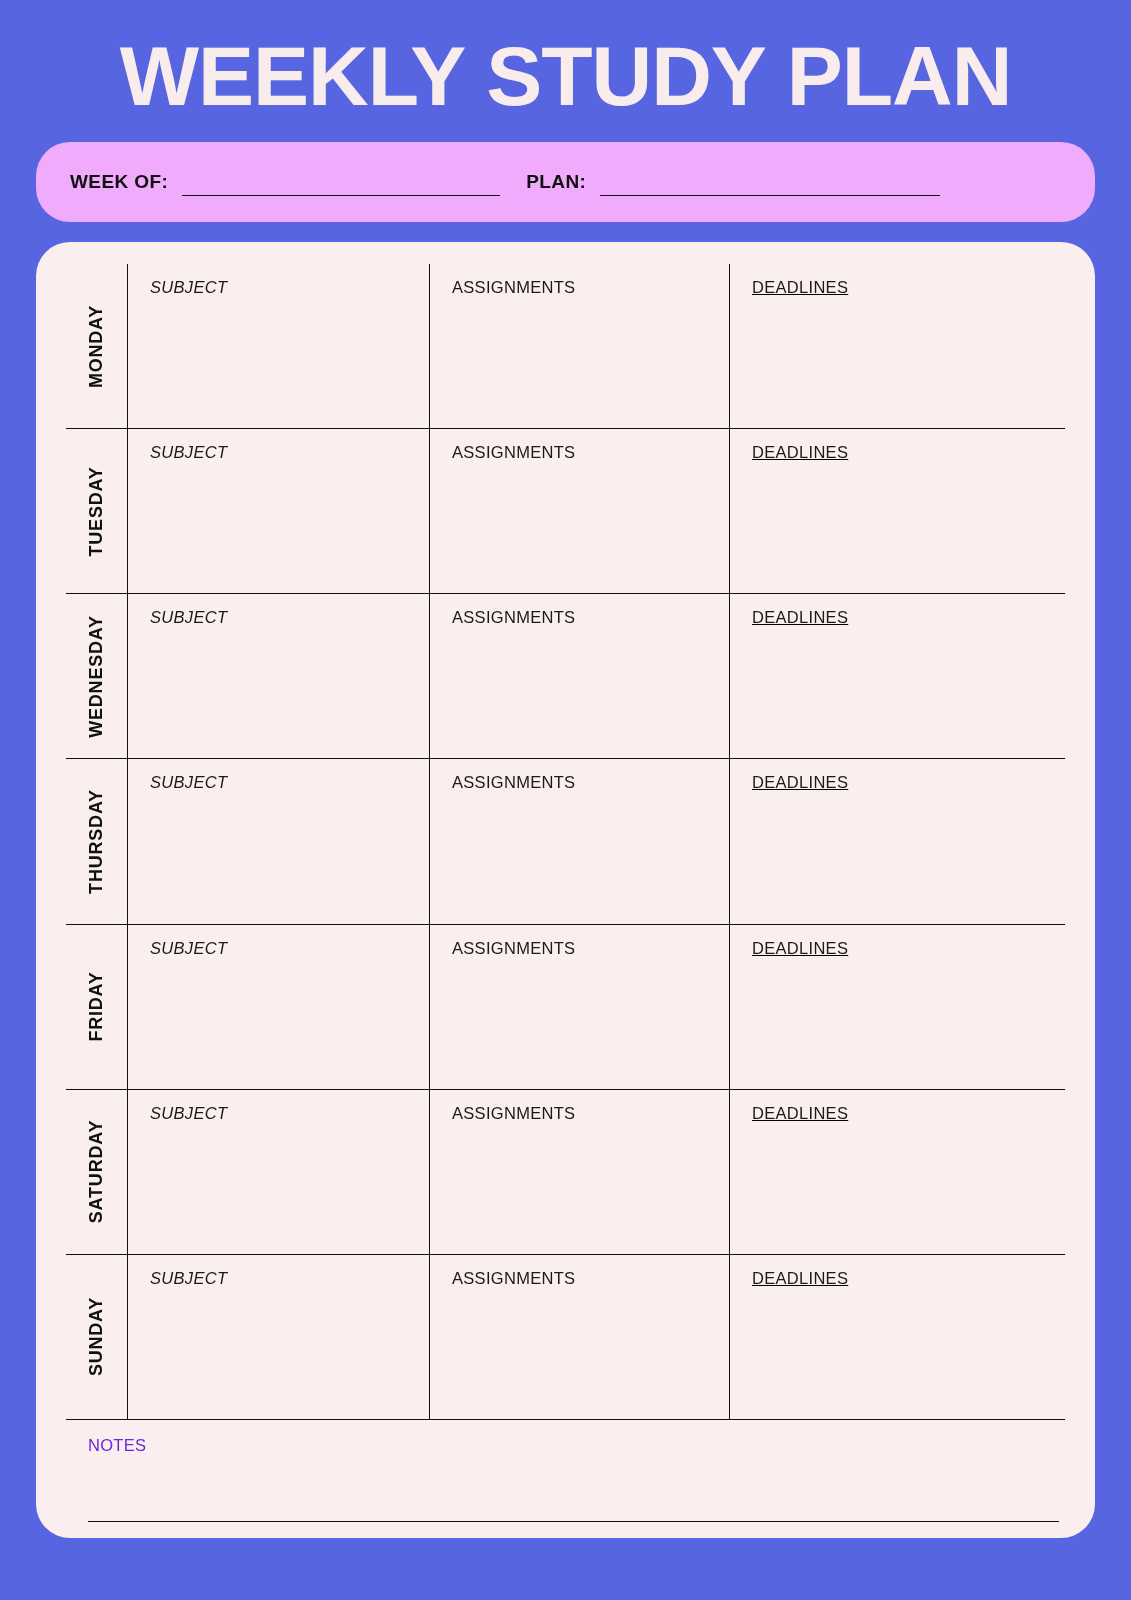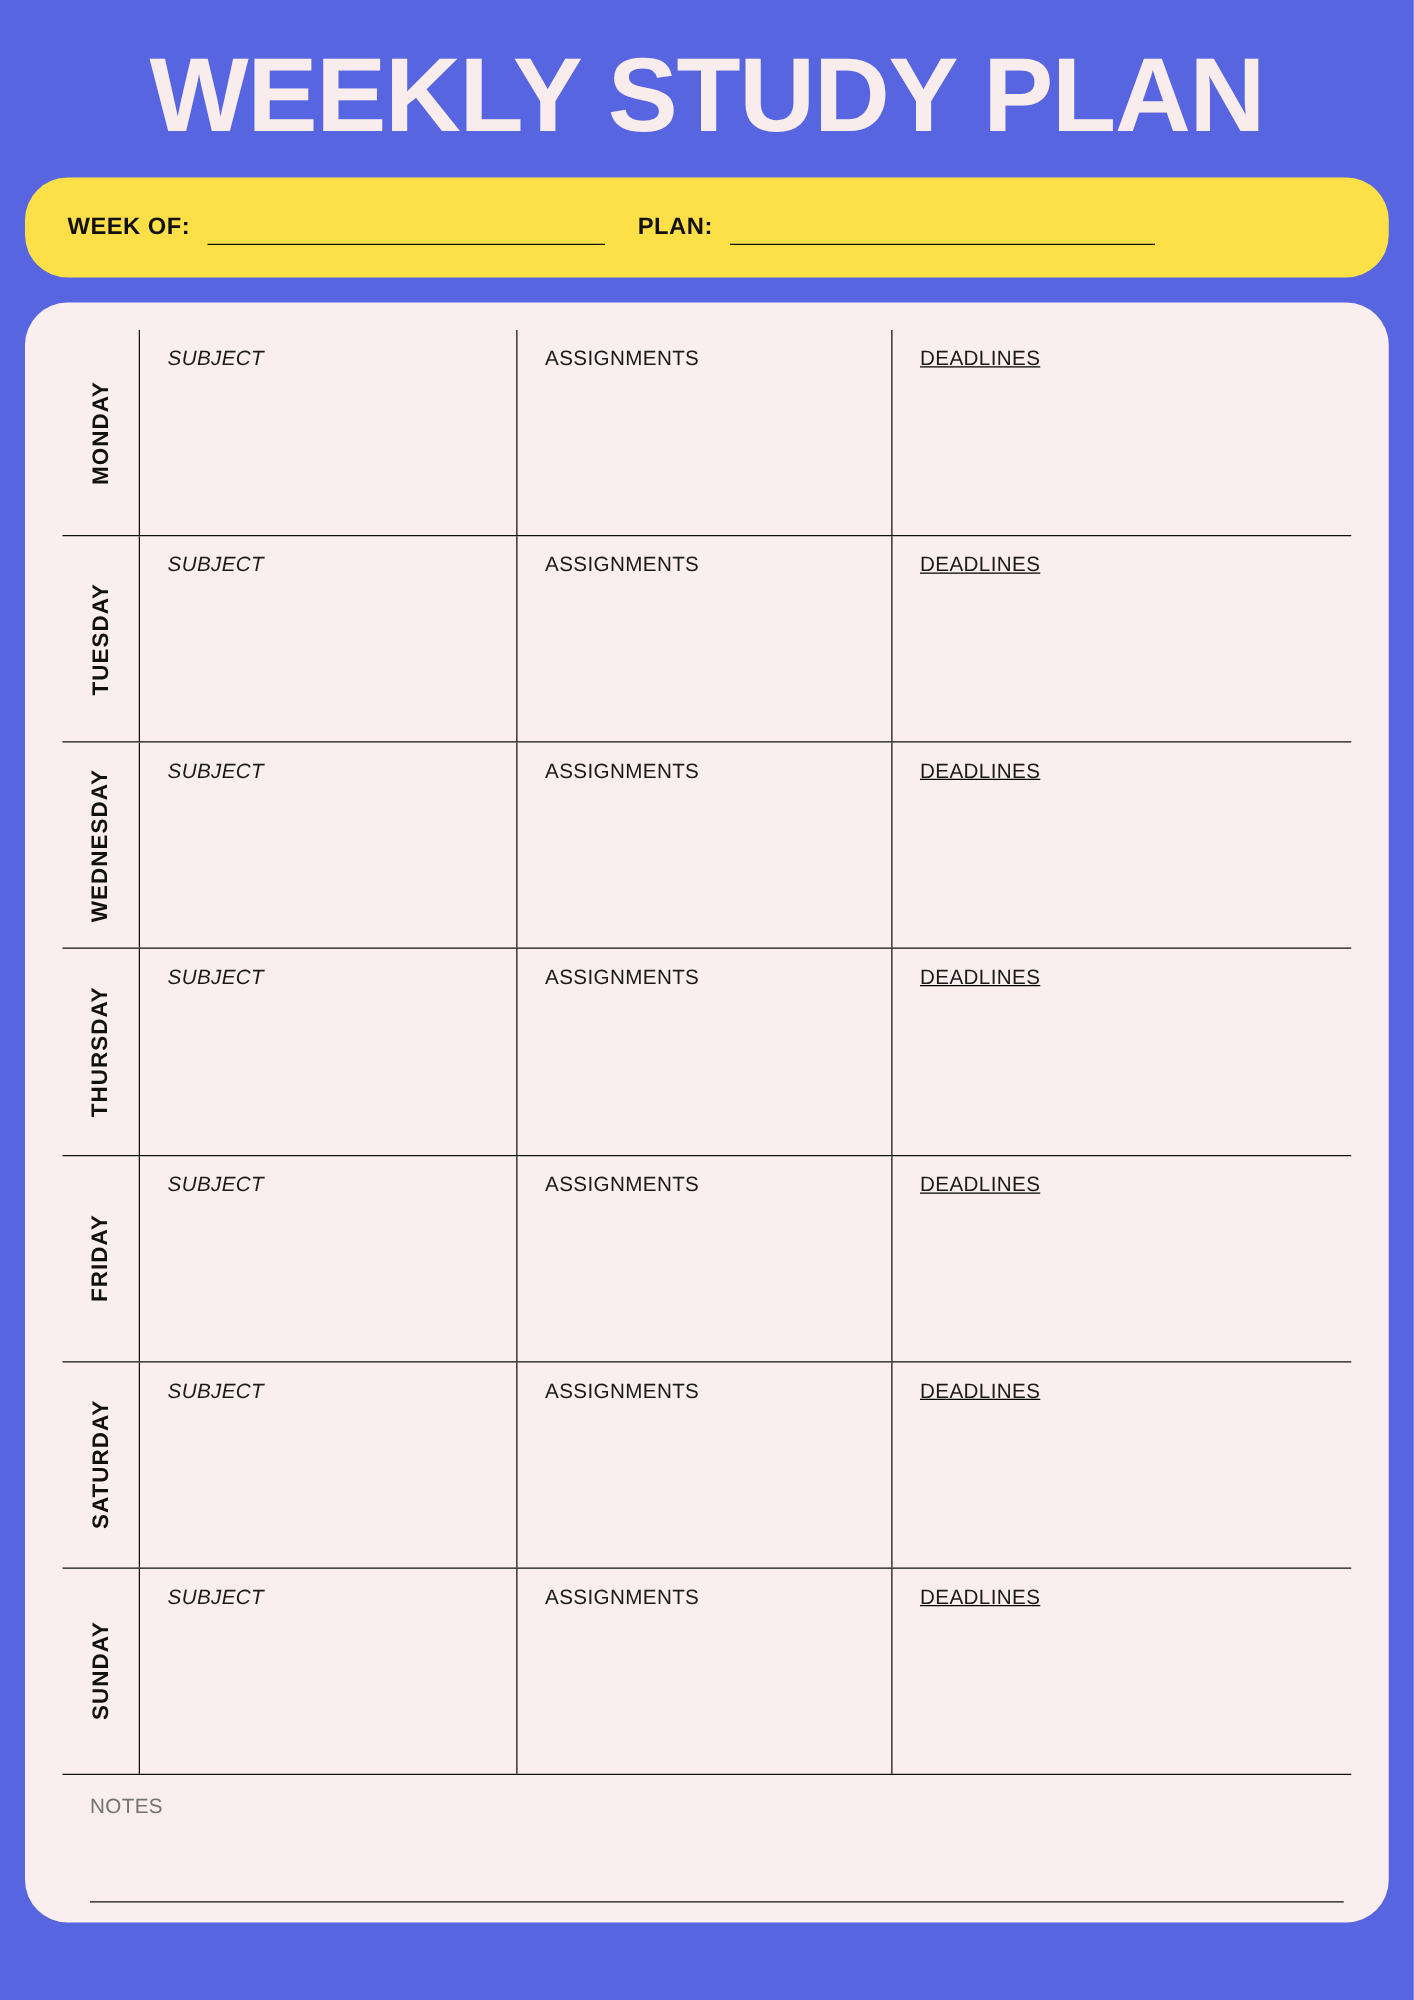"WEEKLY STUDY PLAN" .page { padding: 0 20px -> 0 36px }
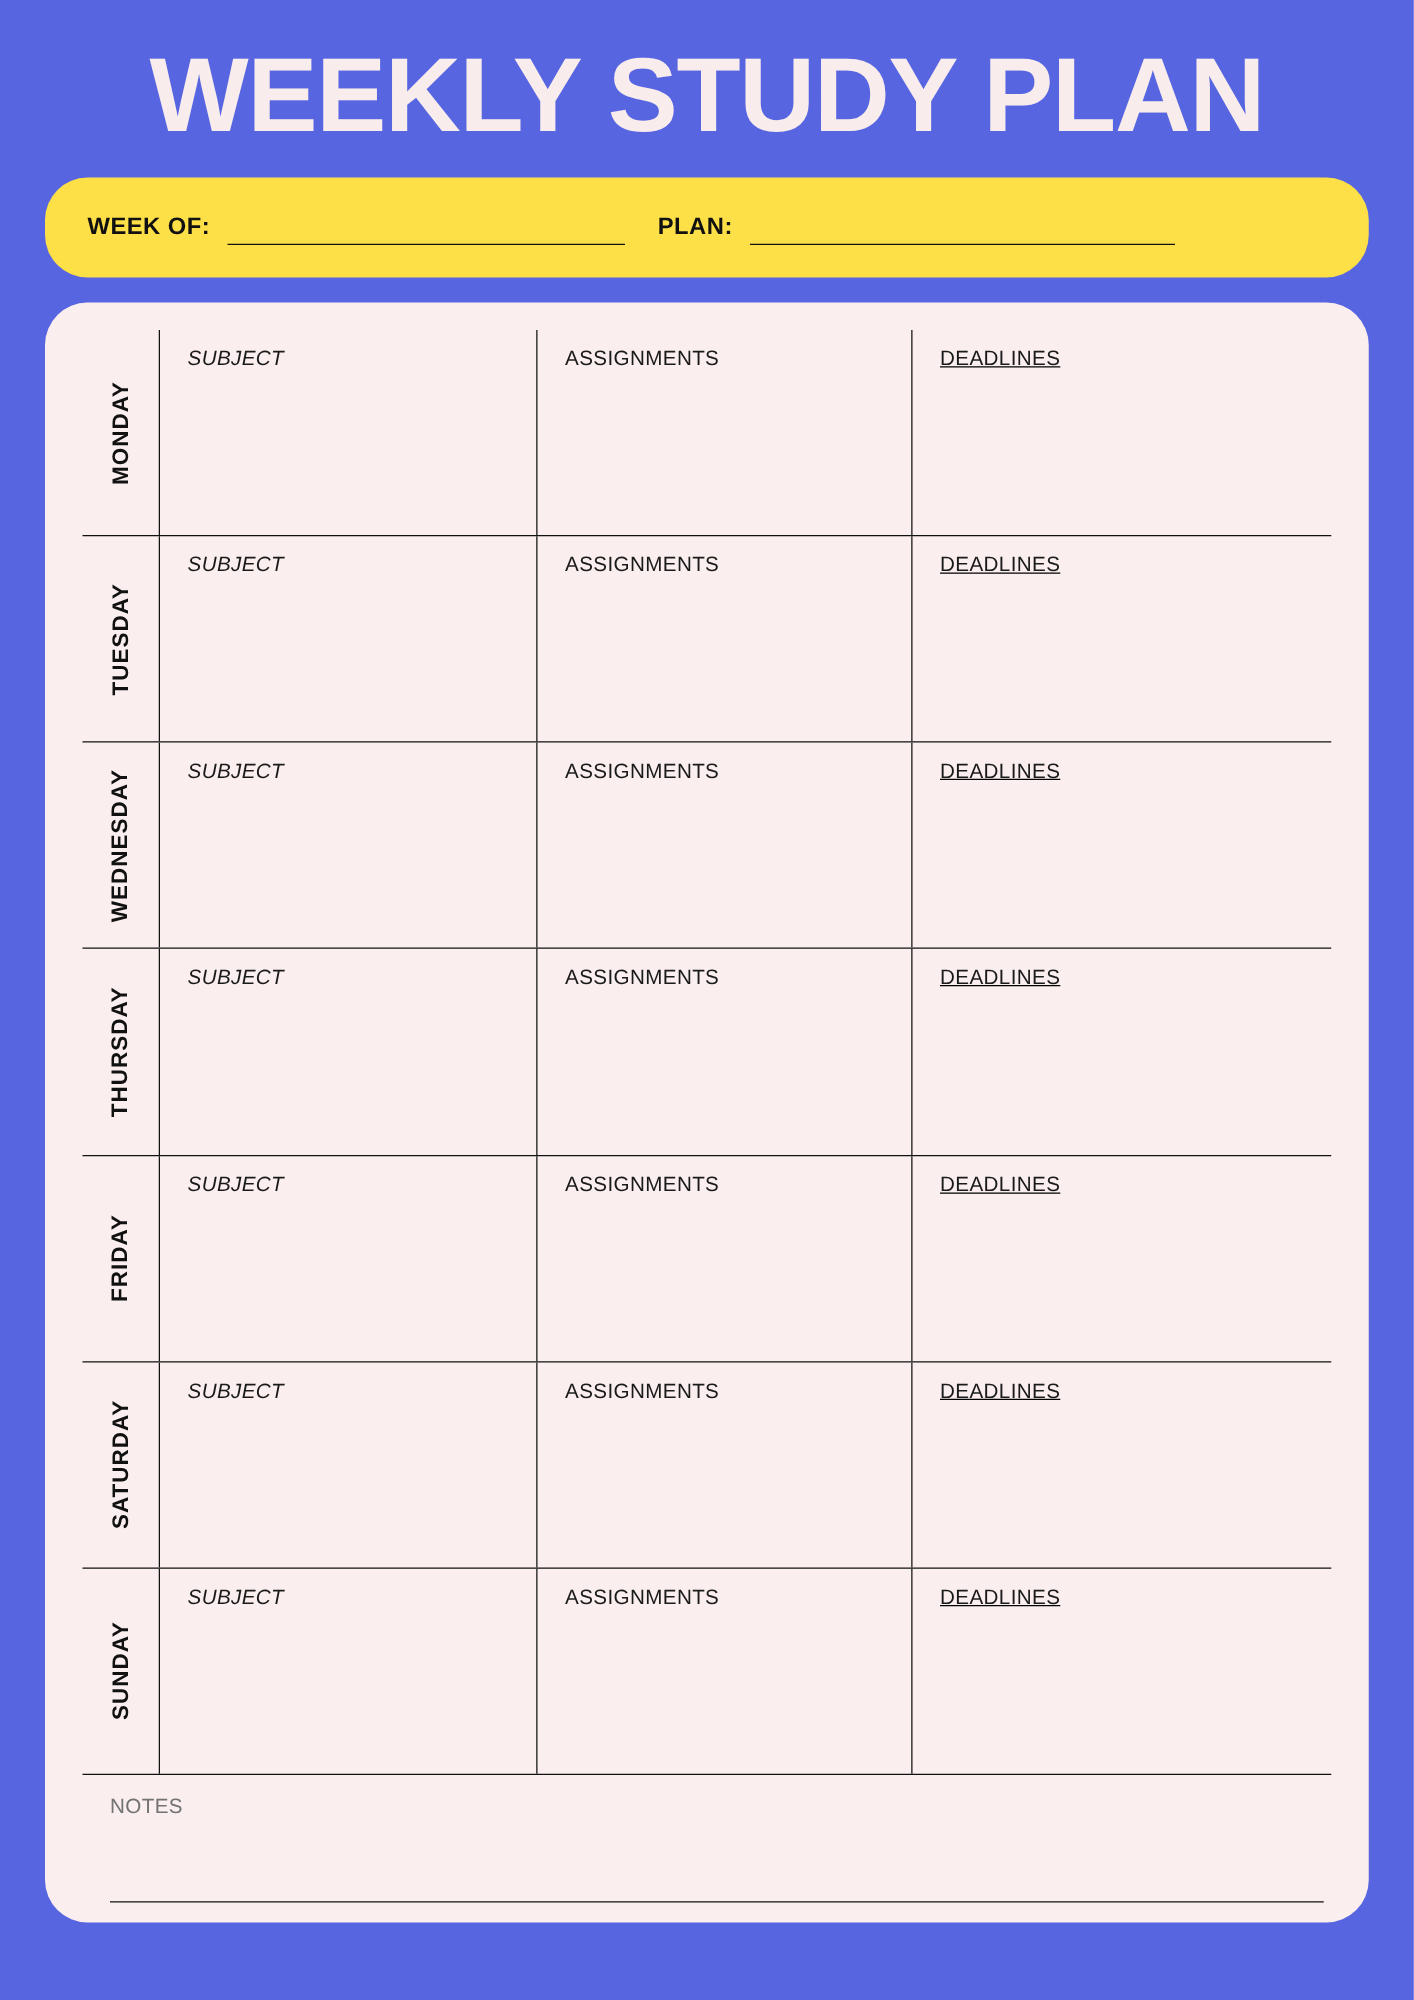"WEEK OF:" .topbar { background: #fde047 -> #f0abfc }
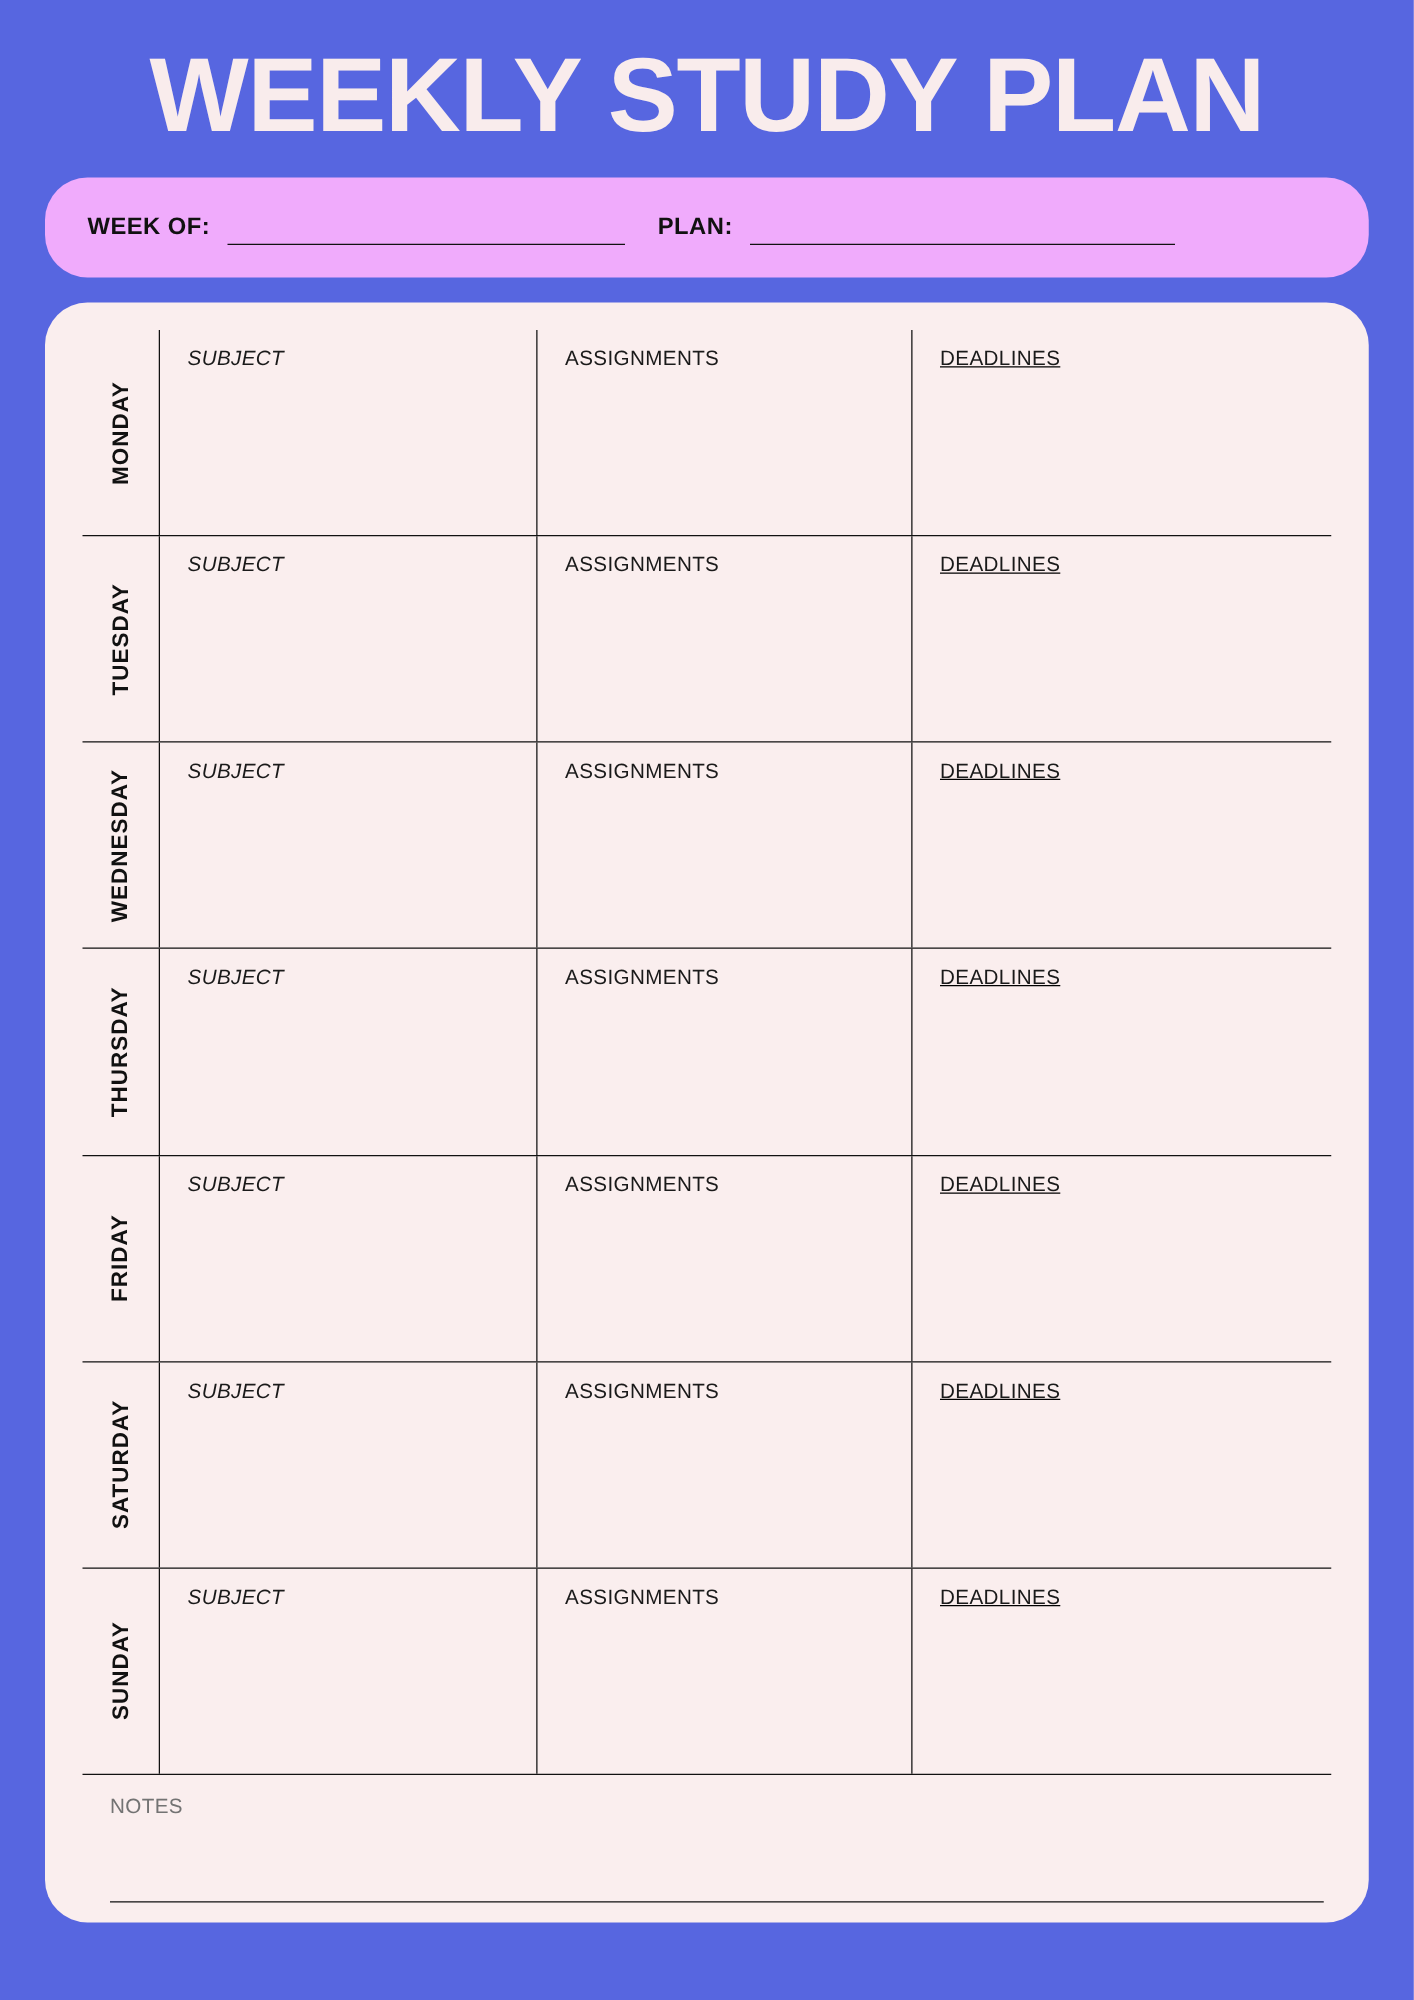"NOTES" .notes-label { color: #737373 -> #6d28d9 }
